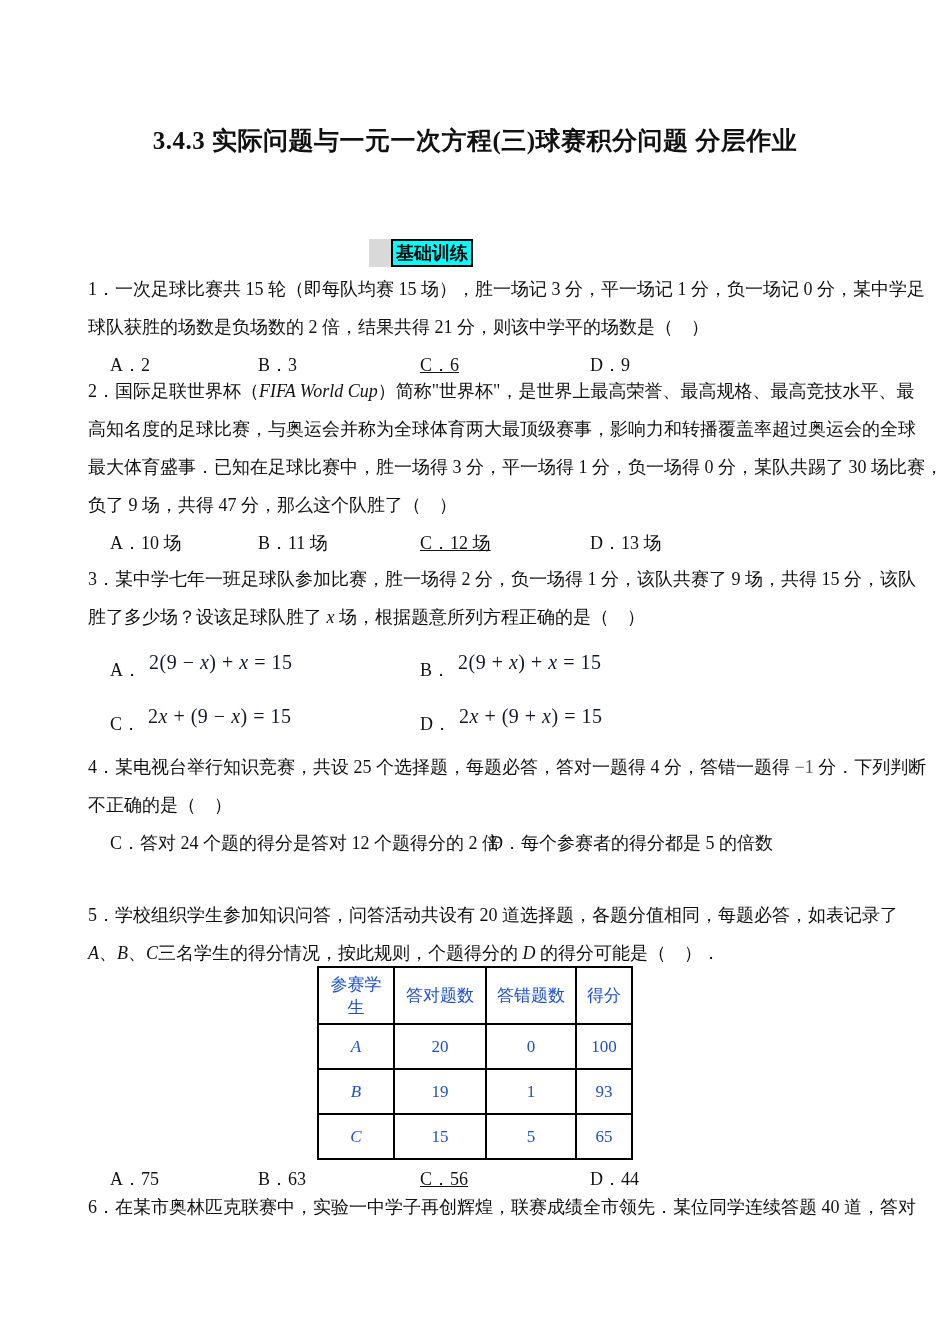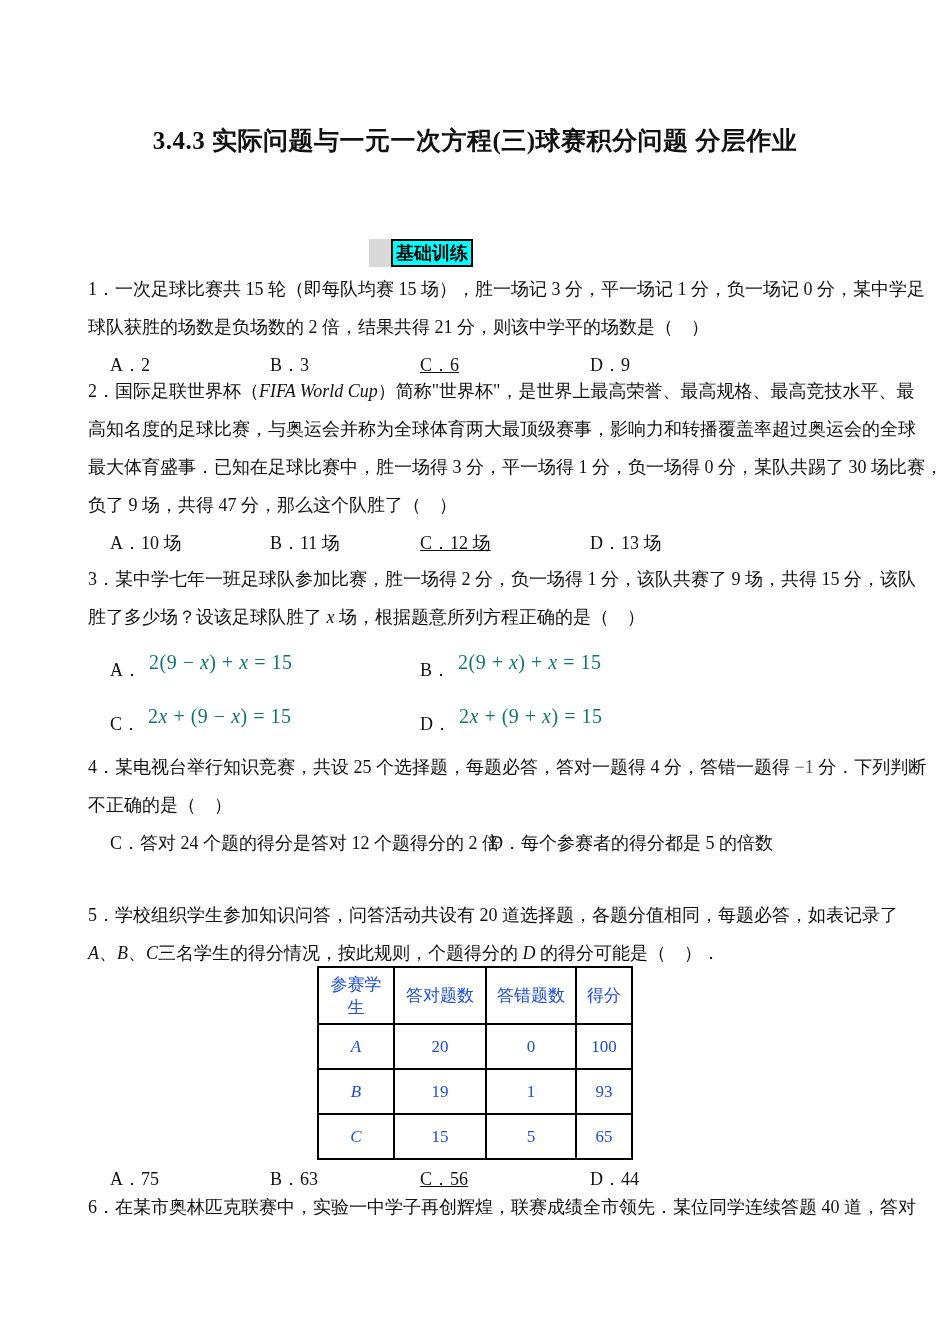"B．3" .pos-b { margin-left: 12px -> none }
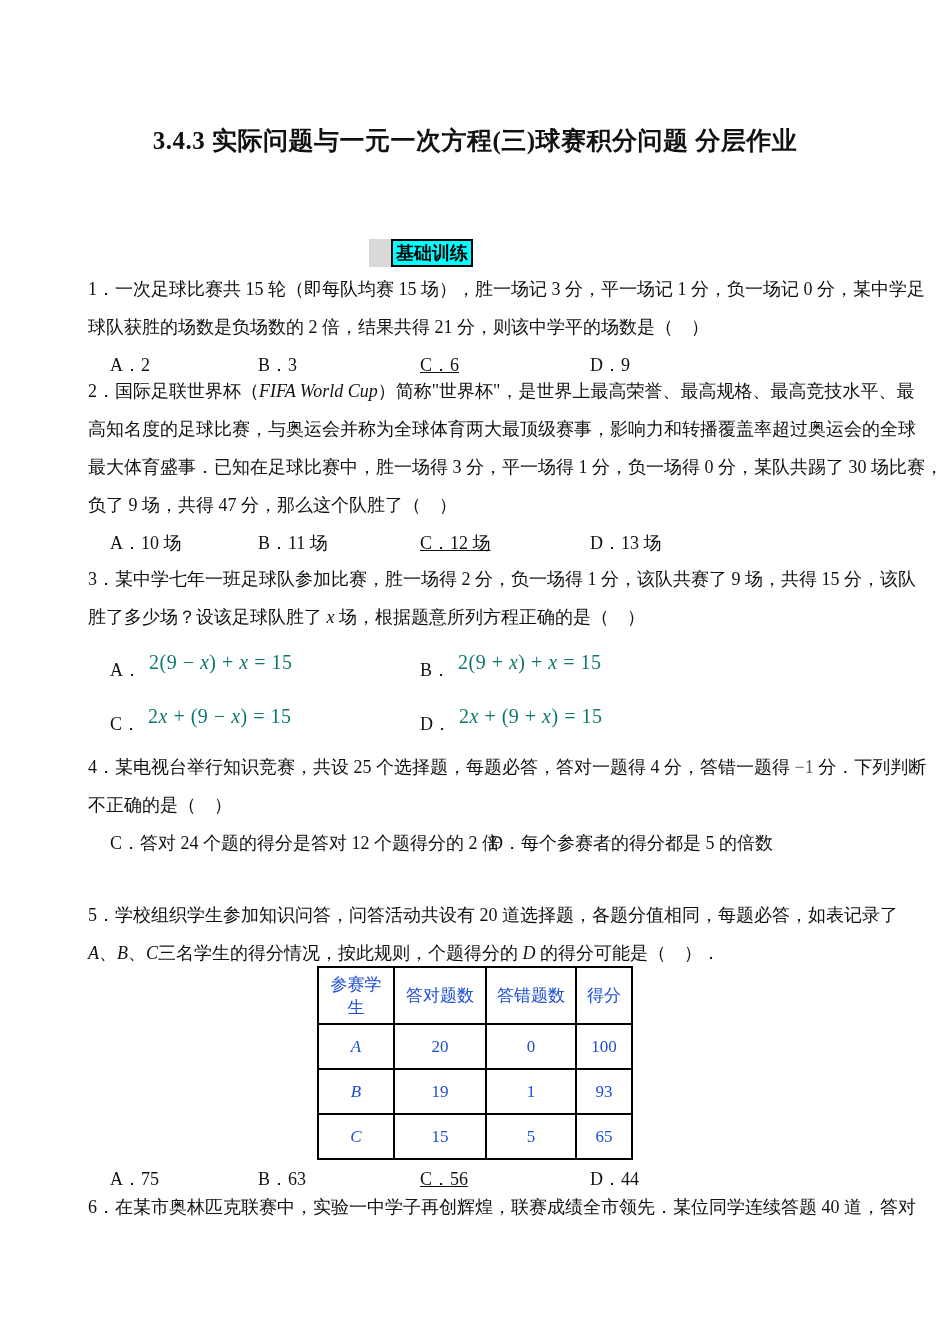"2(9 − x) + x" .eq { color: #0f766e -> #0f172a }
